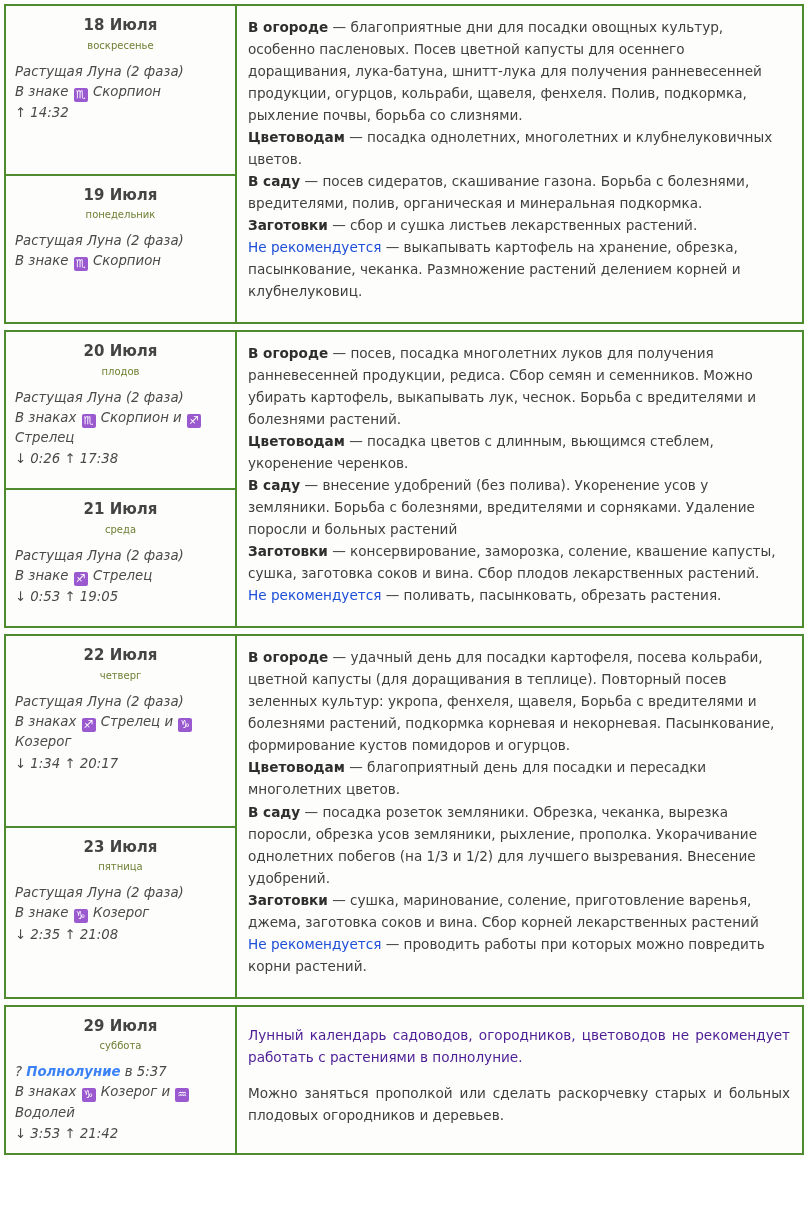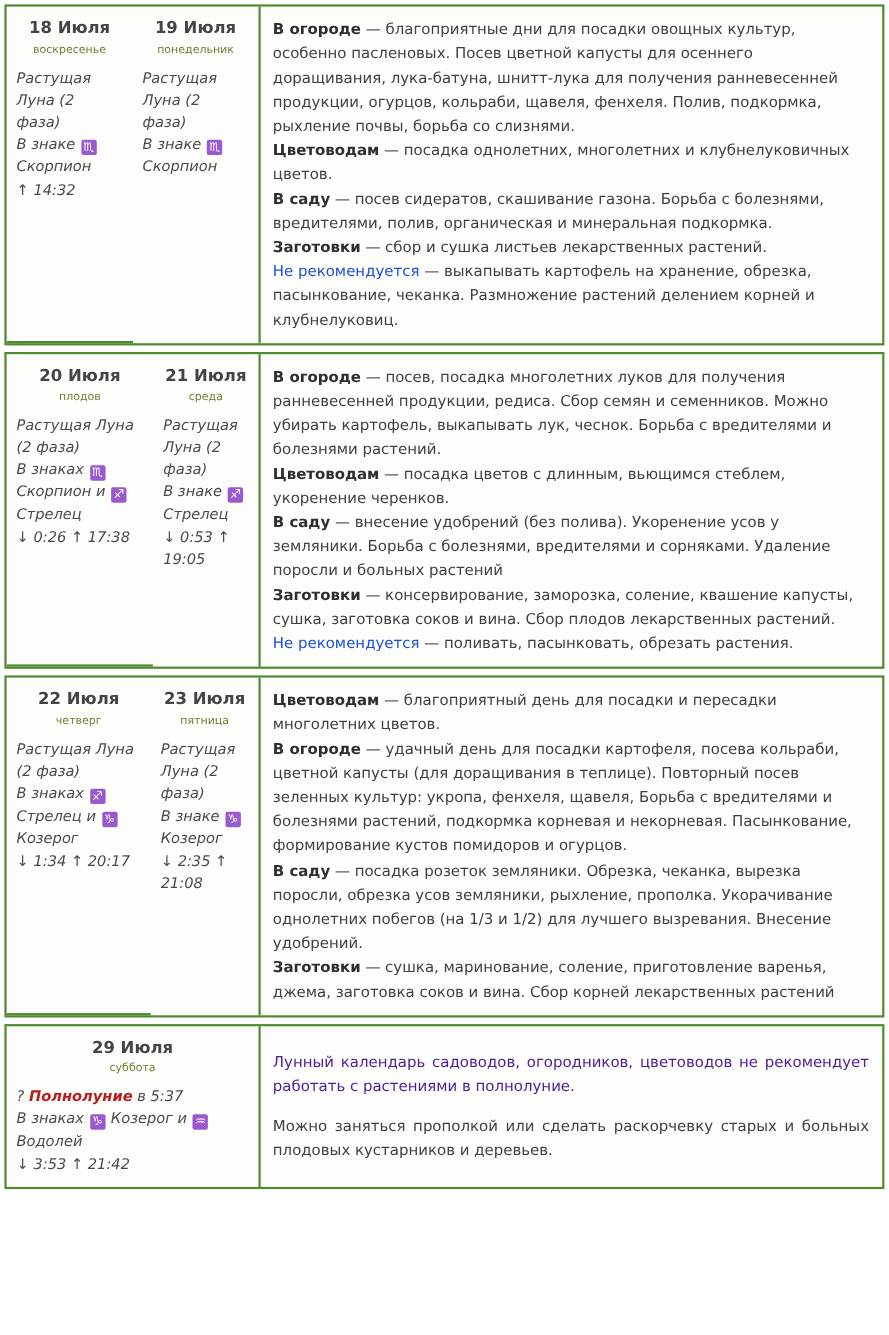"18 Июля" .days-col { flex-direction: none -> column }
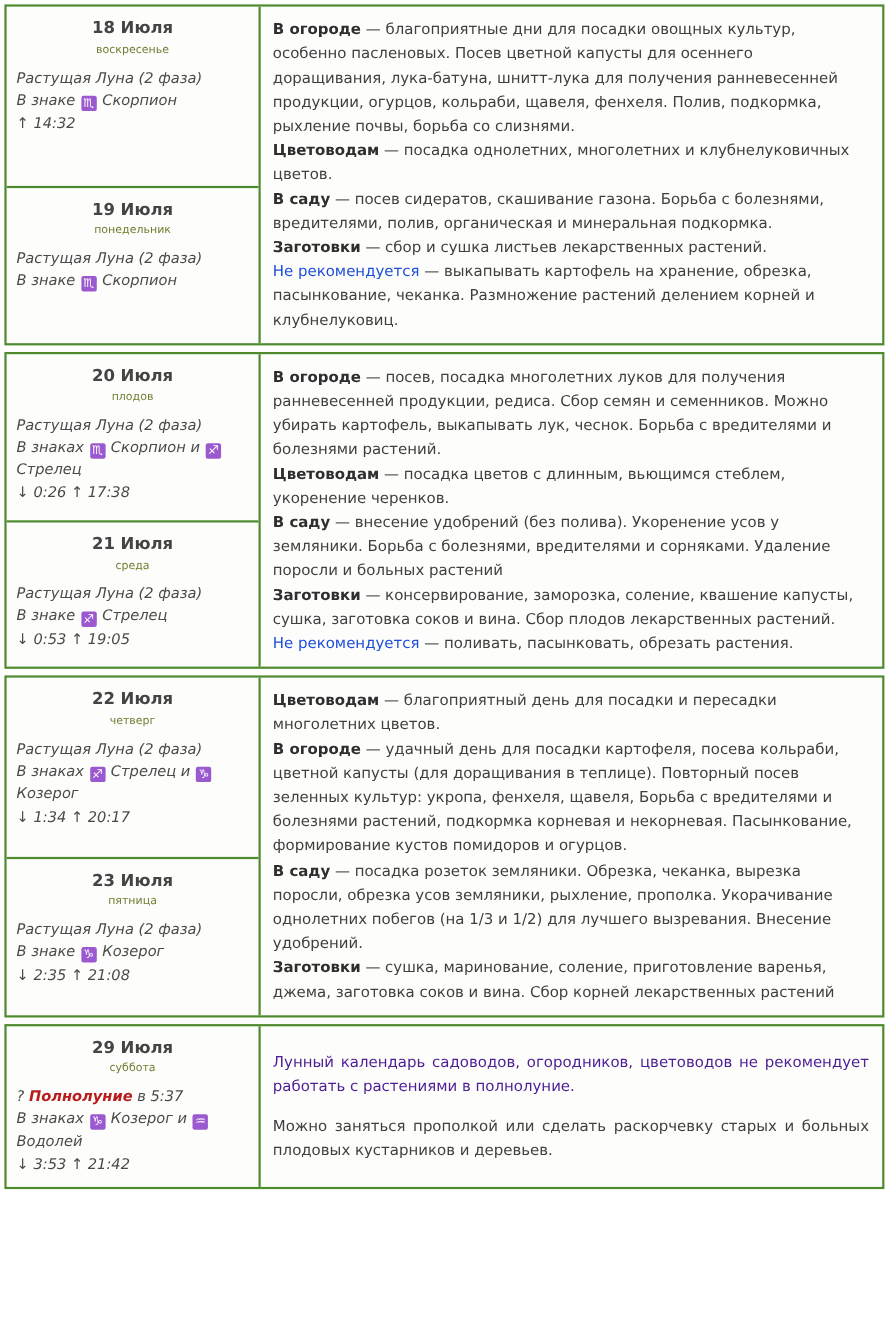"В огороде — благоприятные дни" .advice-col { padding: 10px 12px 10px 11px -> 10px 12px 20px 11px }
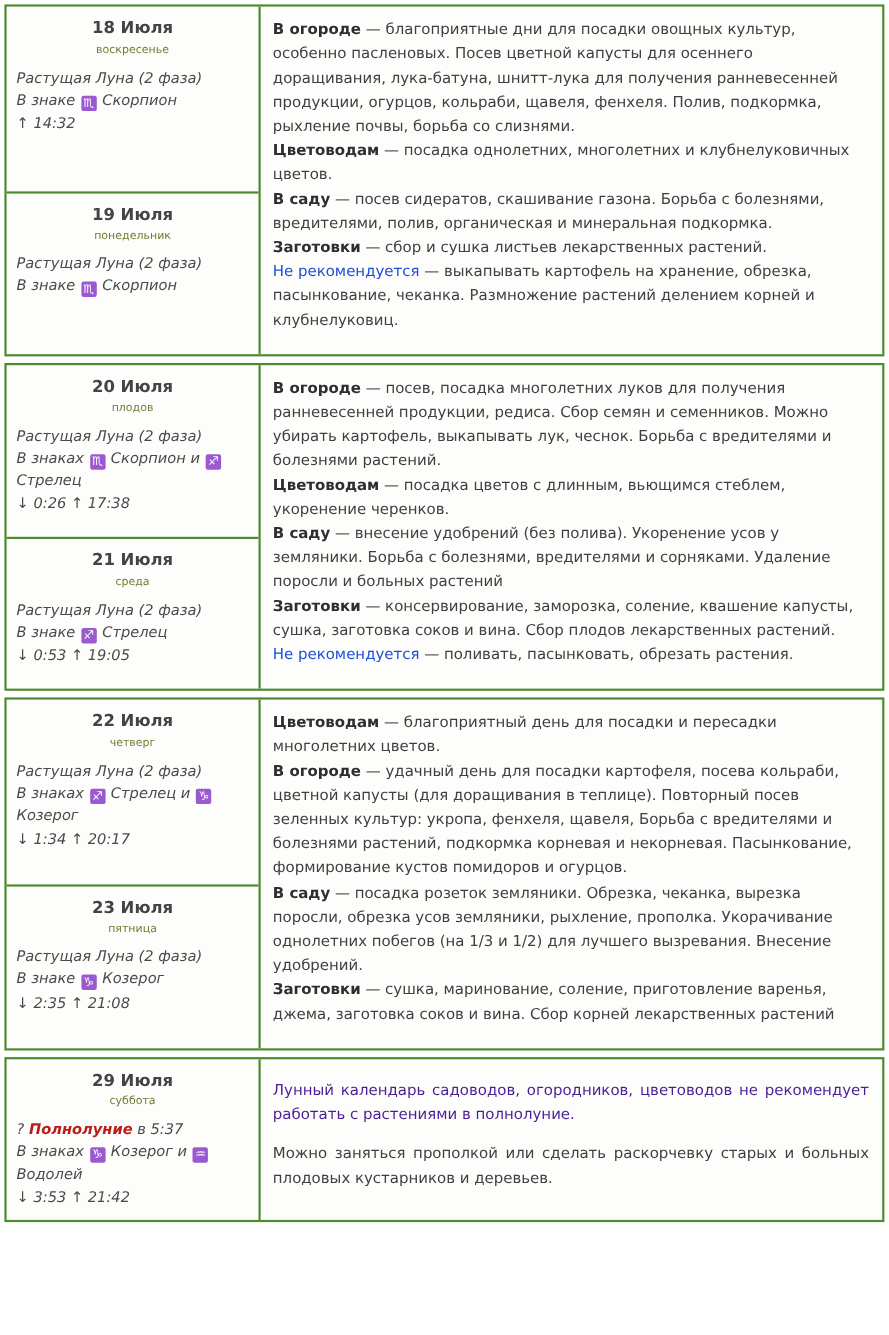"Цветоводам — благоприятный день для" p { order: before "В огороде — удачный день" -> after "В огороде — удачный день" }
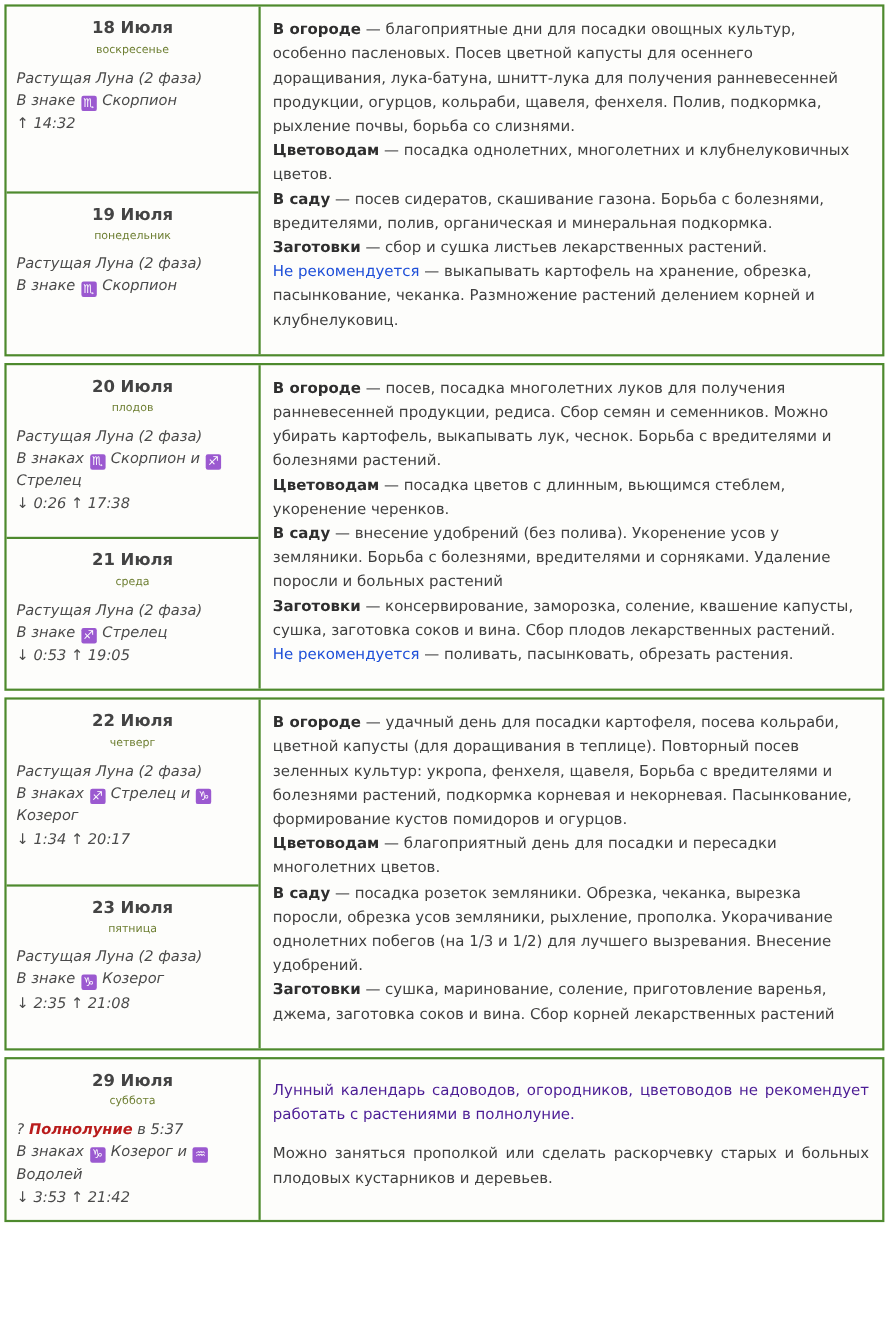"Не рекомендуется — проводить работы" p { html: none -> <p><span>Не рекомендуется</span><span> — </span><span>проводить работы при которых можно повредить корни растений.</span></p> }
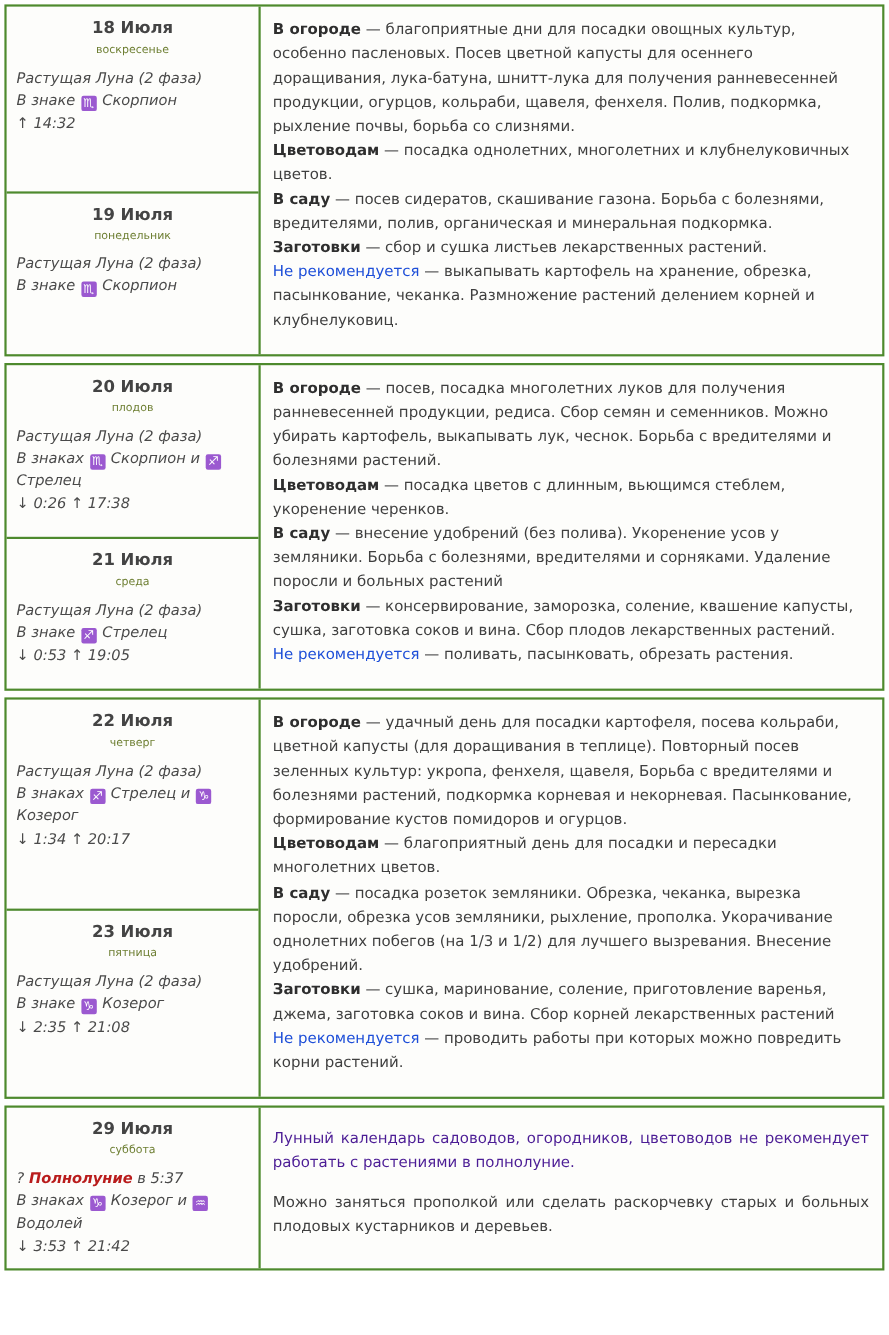"Полнолуние" .phase-strong { color: #b91c1c -> #3b82f6 }
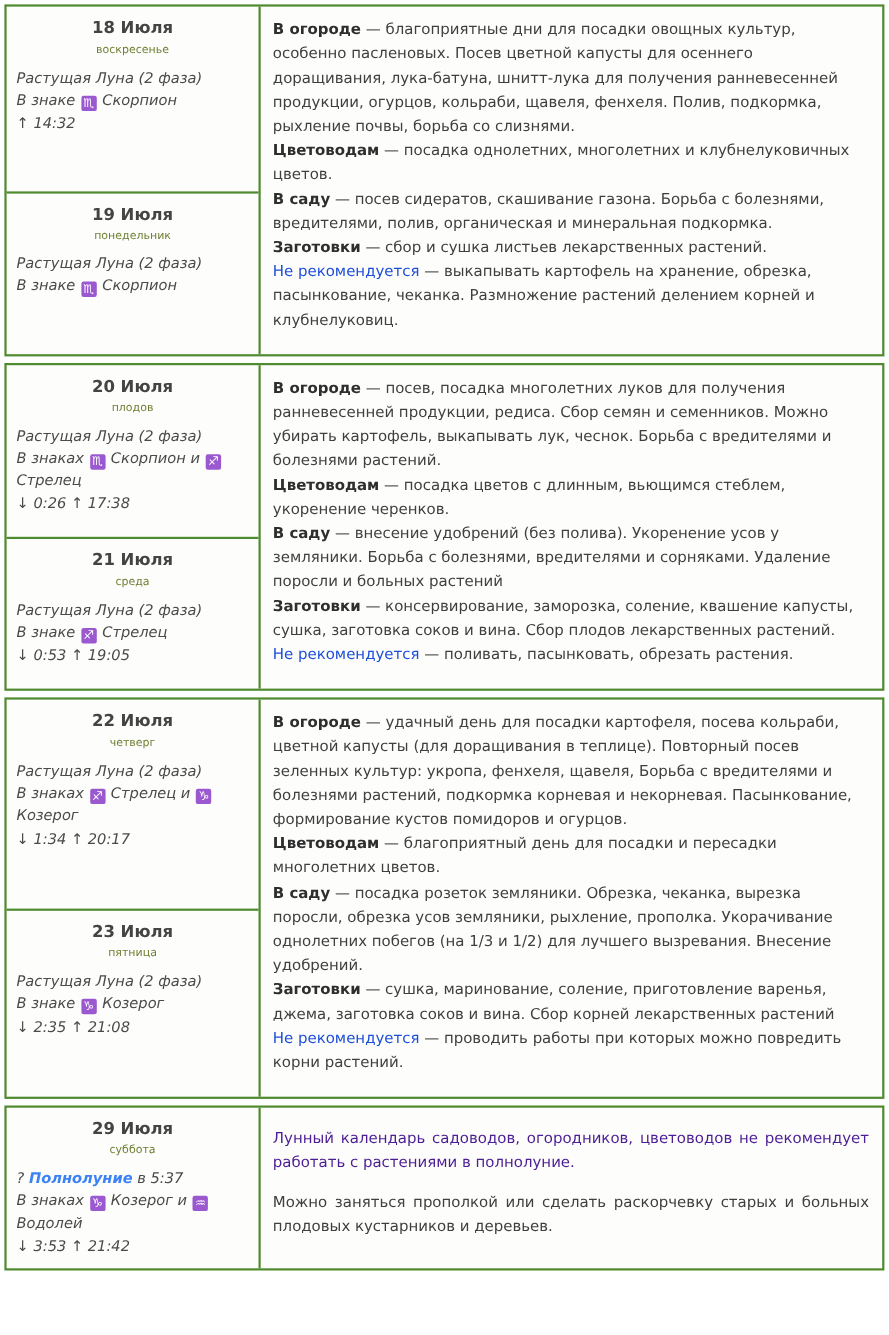"Можно заняться прополкой или сделать" p { text: кустарников -> огородников }
